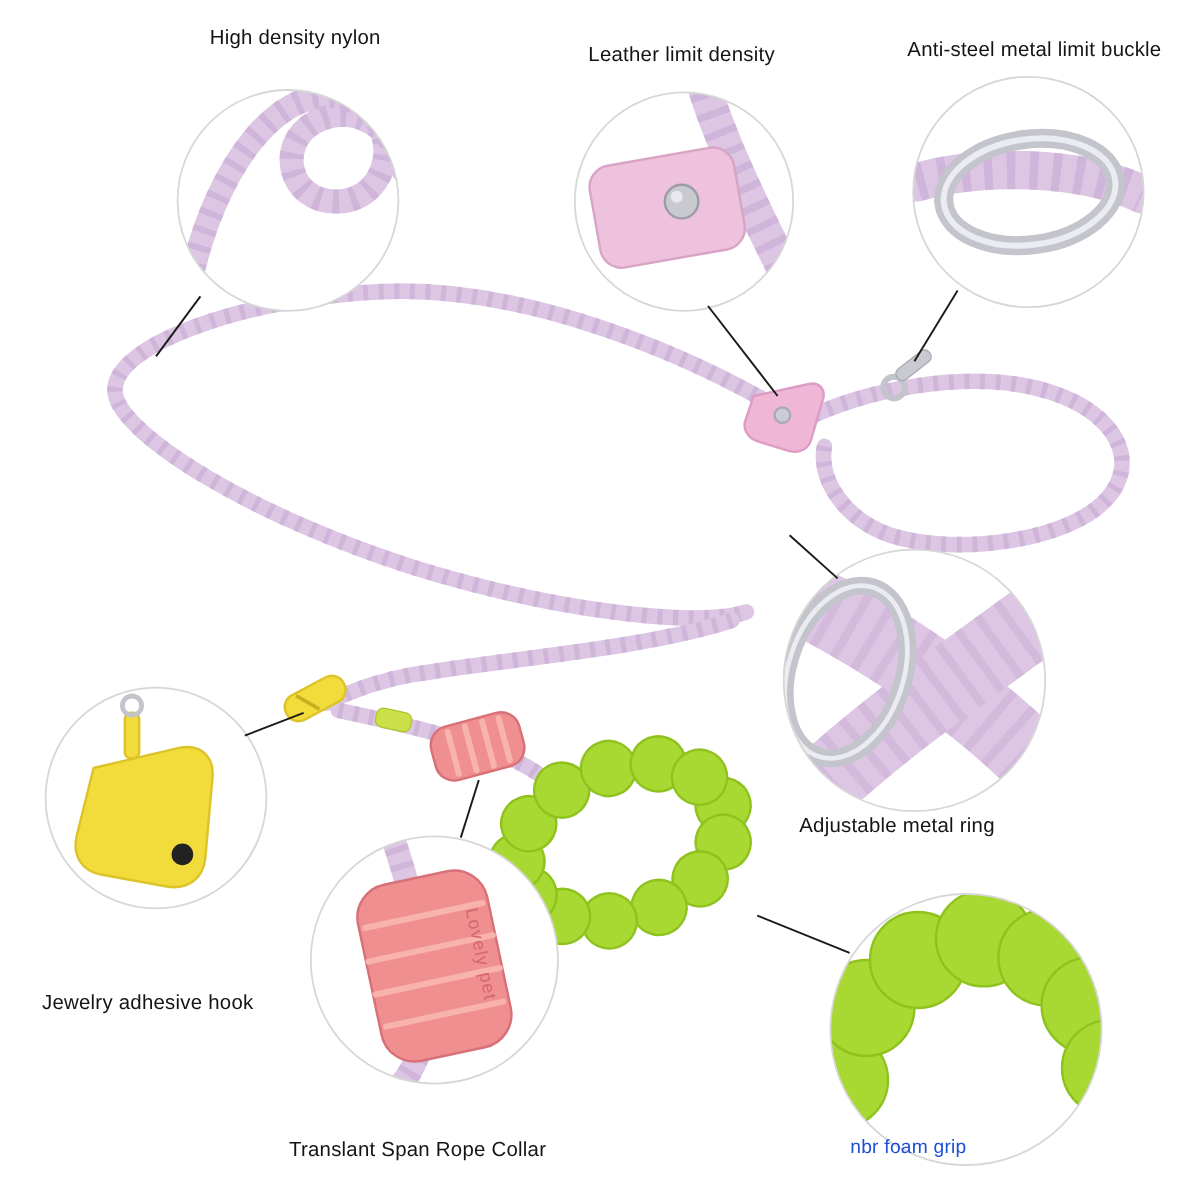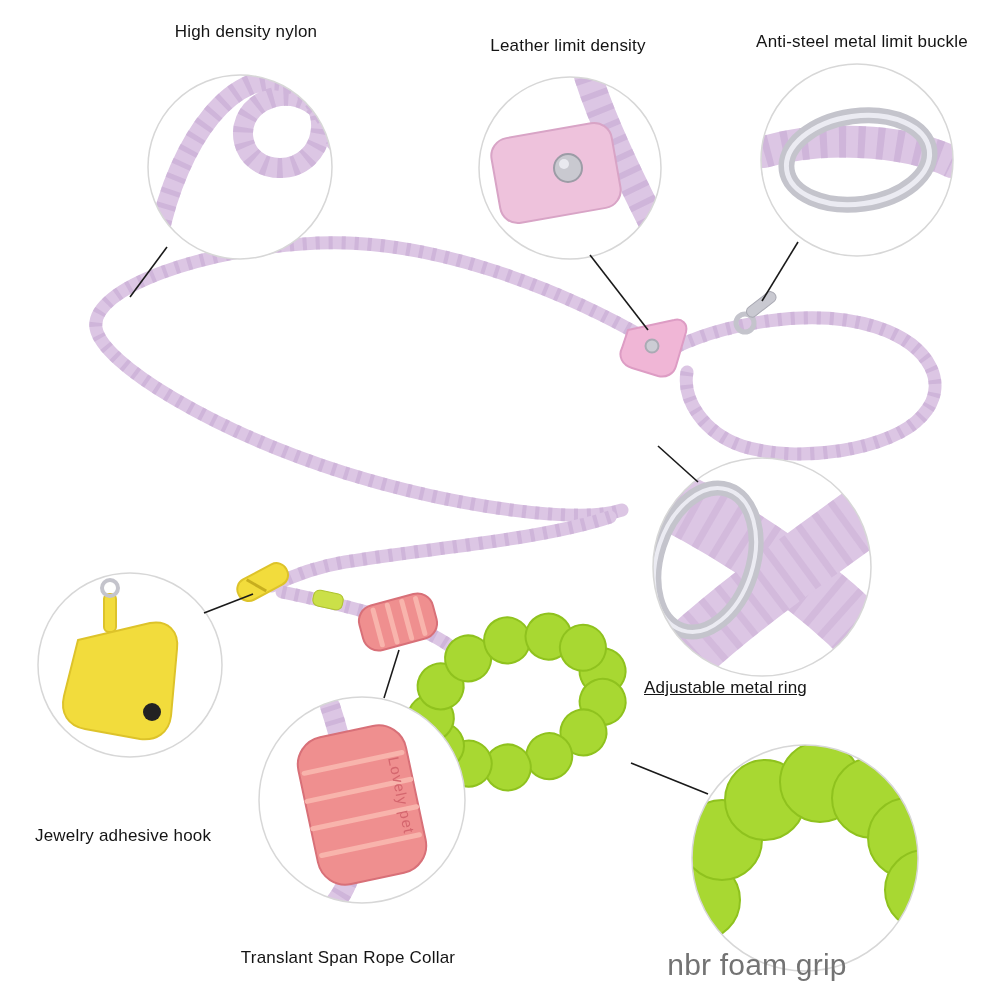"Adjustable metal ring" div.label { left: 644px -> 666px; text-decoration: underline -> none }
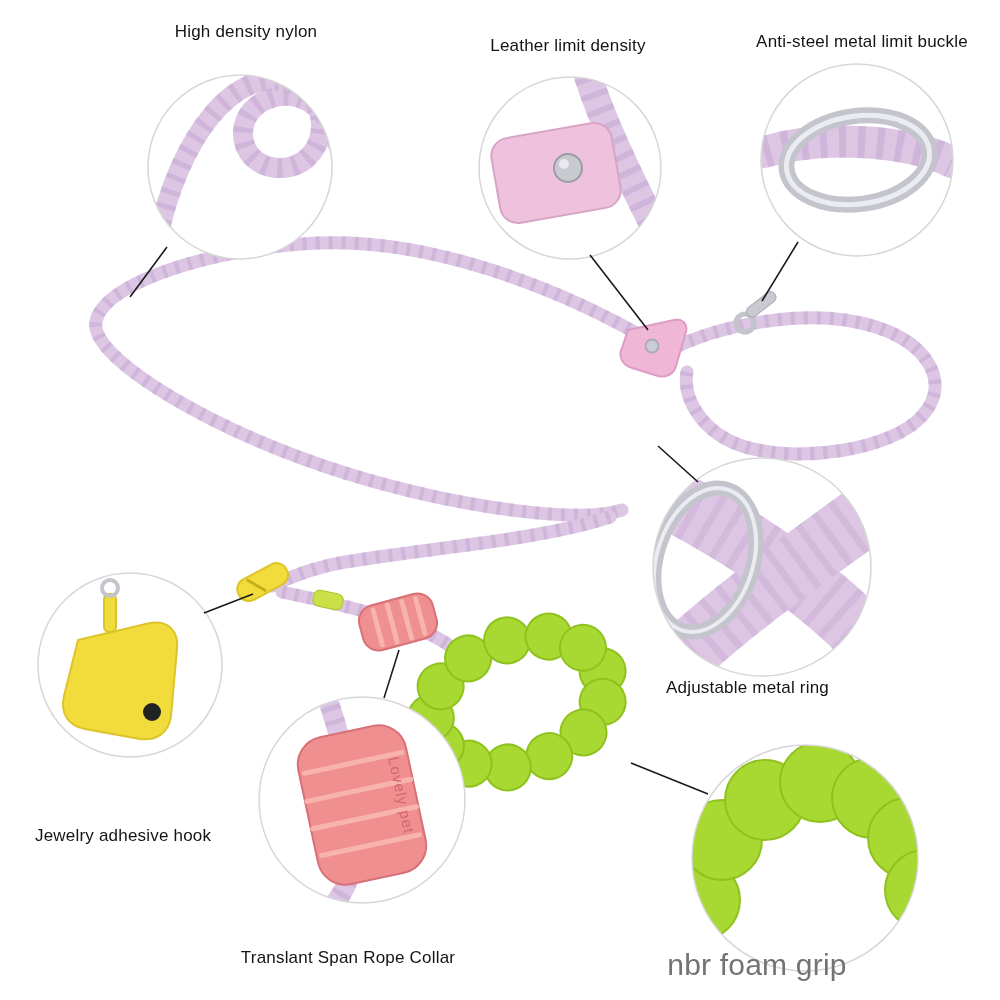"nbr foam grip" .label.big { color: #737373 -> #1d4ed8; font-size: 30px -> 16px }
